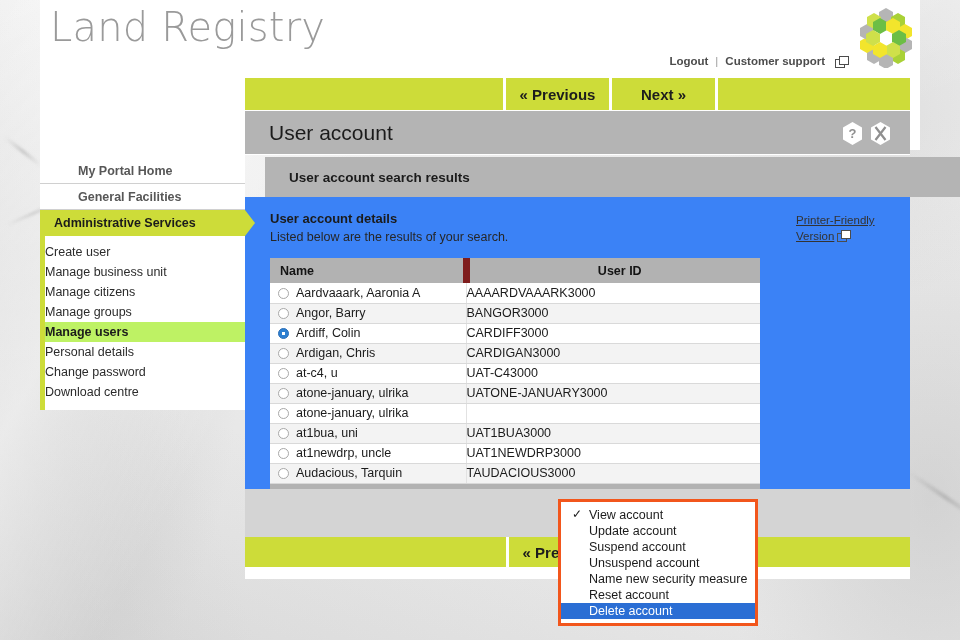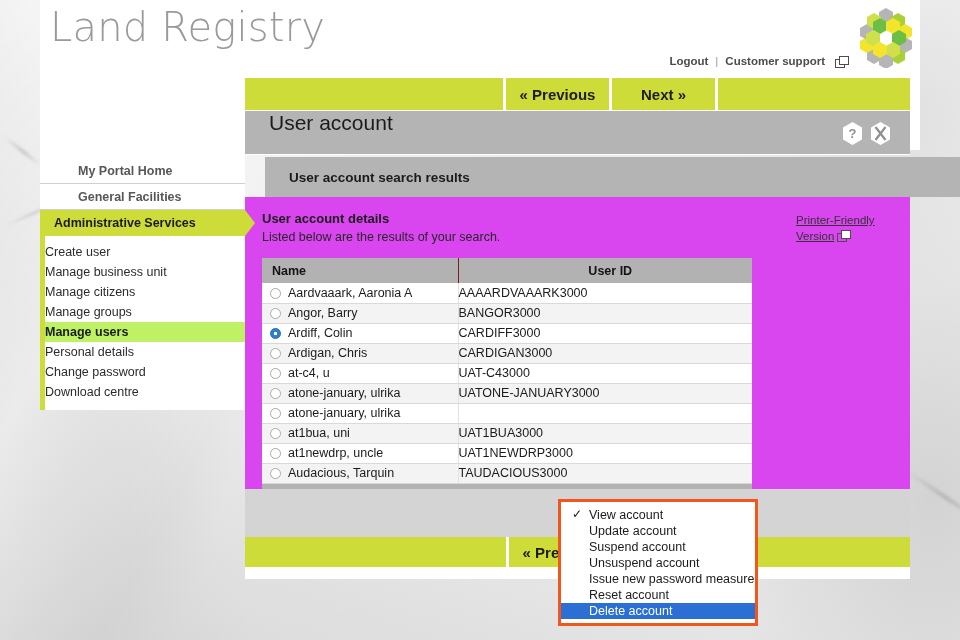"User account" #title-bar { align-items: flex-start -> center }
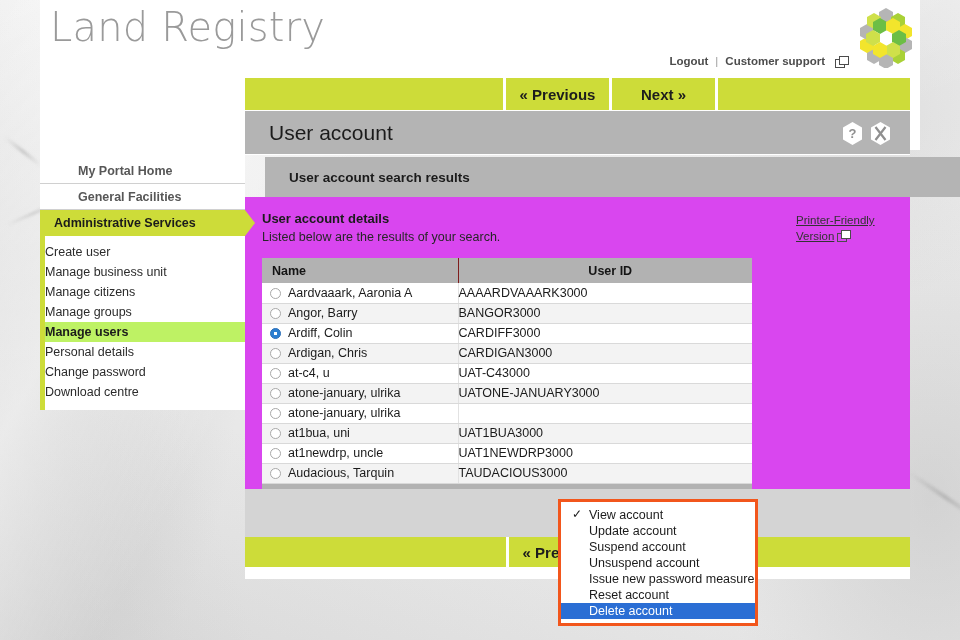"User account details" #body-panel { background: #d946ef -> #3b82f6; padding: 14px 0 0 0 -> 14px 0 0 8px }
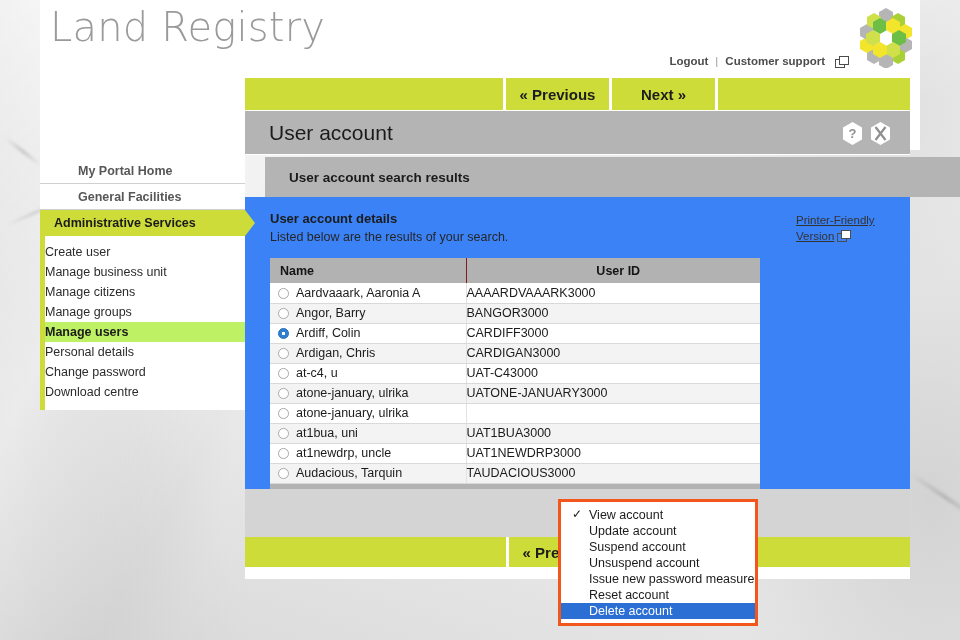"Name" #results-table thead th { border-right: 1px solid #7f1d1d -> 7px solid #7f1d1d }
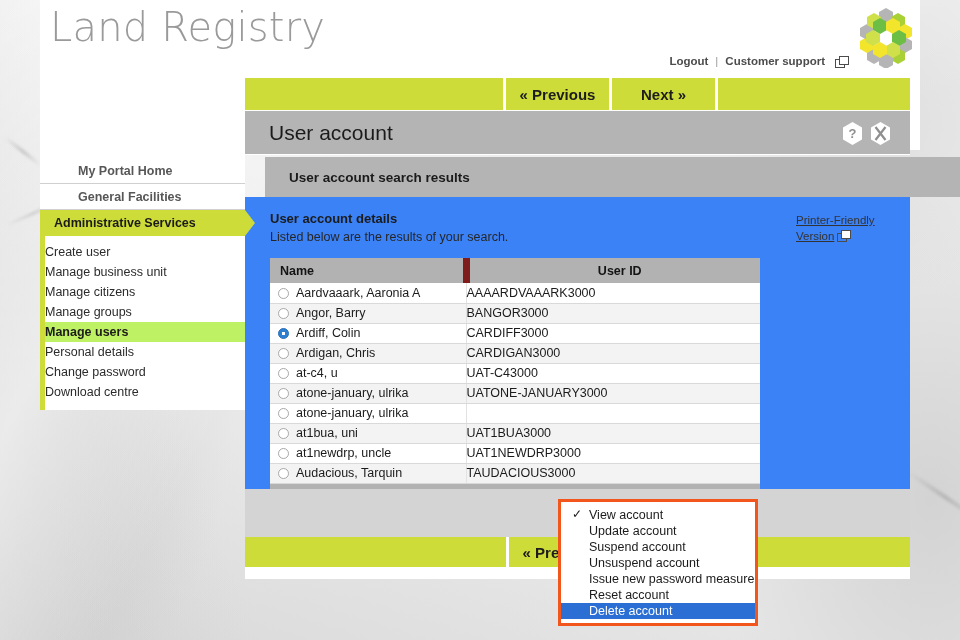"Issue new password measure" span { text: Issue new password -> Name new security }
